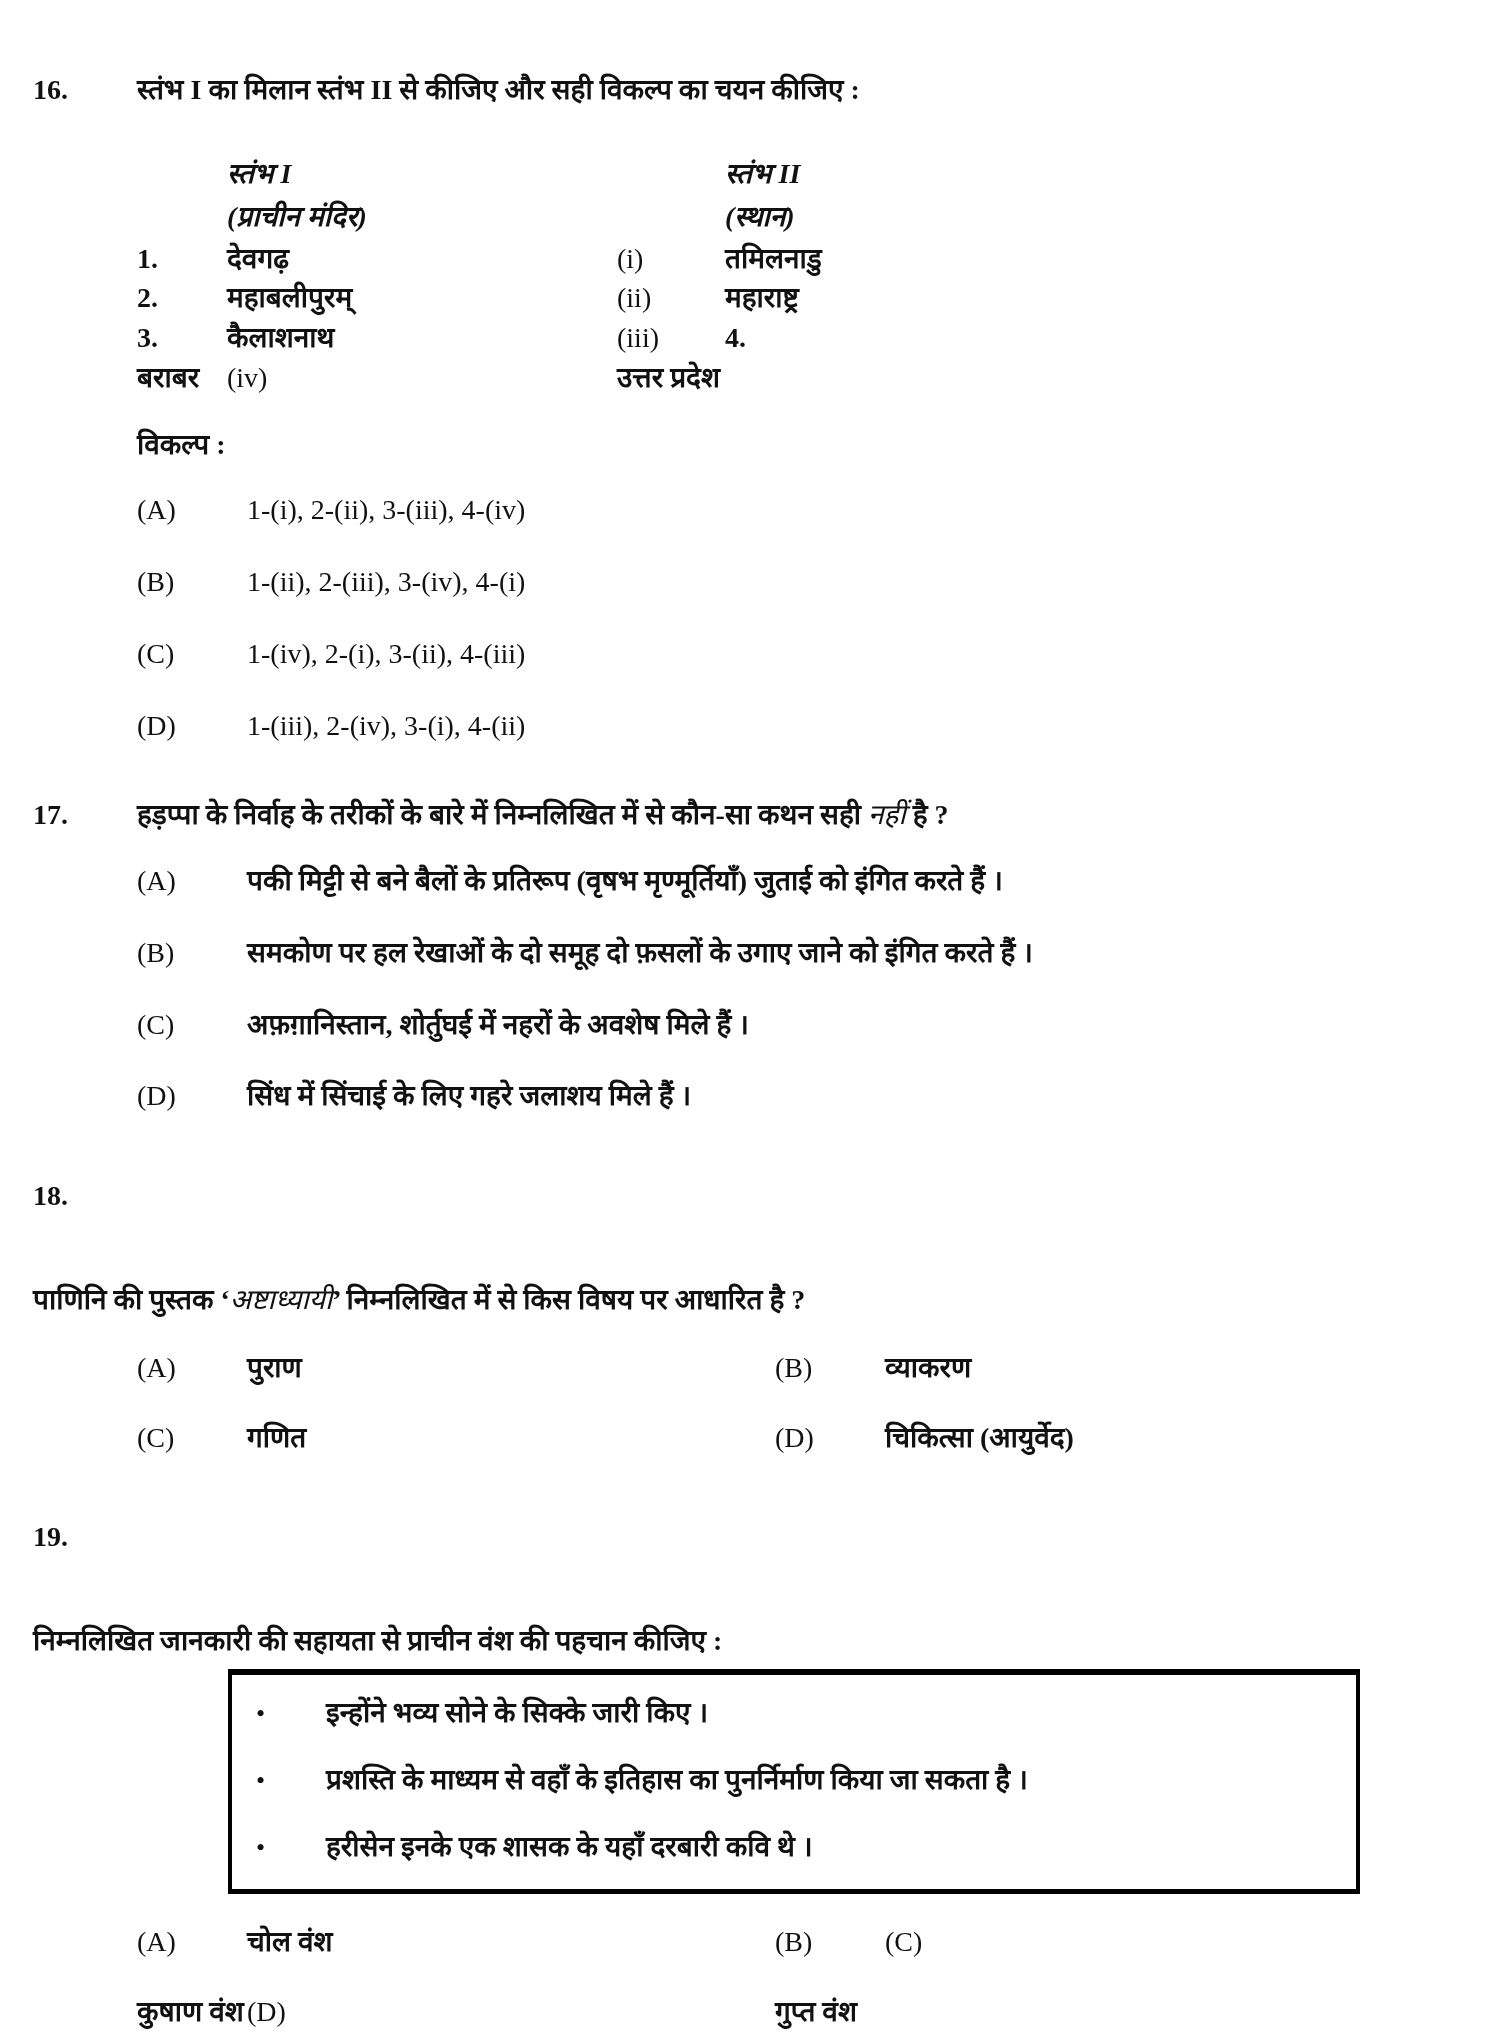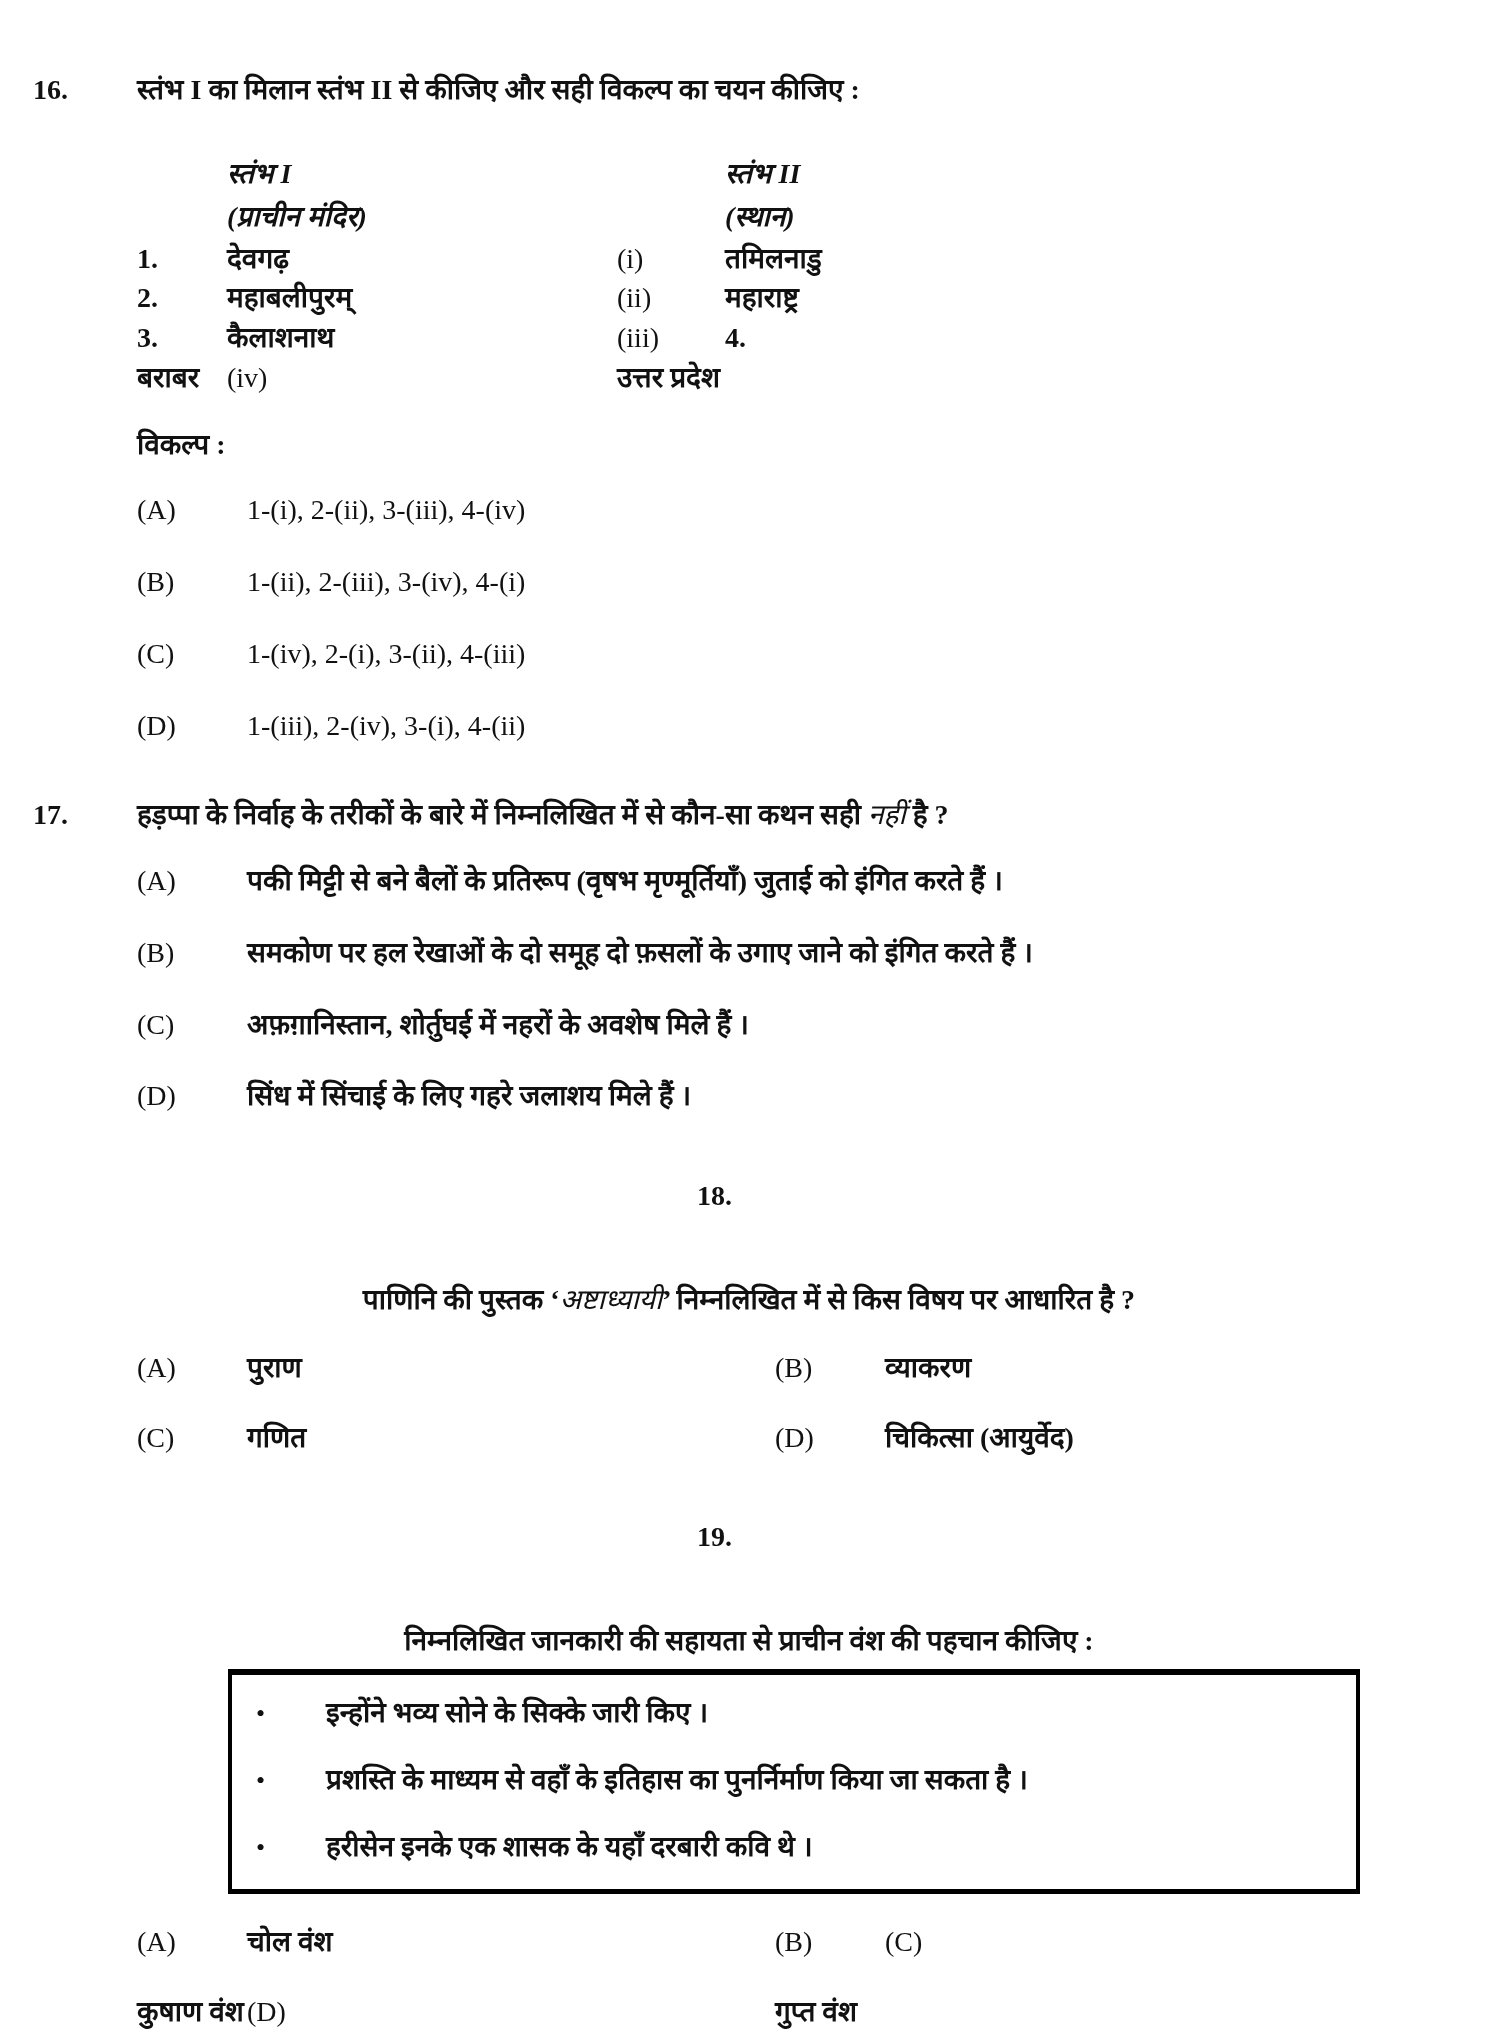"16." .q { align-items: center -> flex-start }
